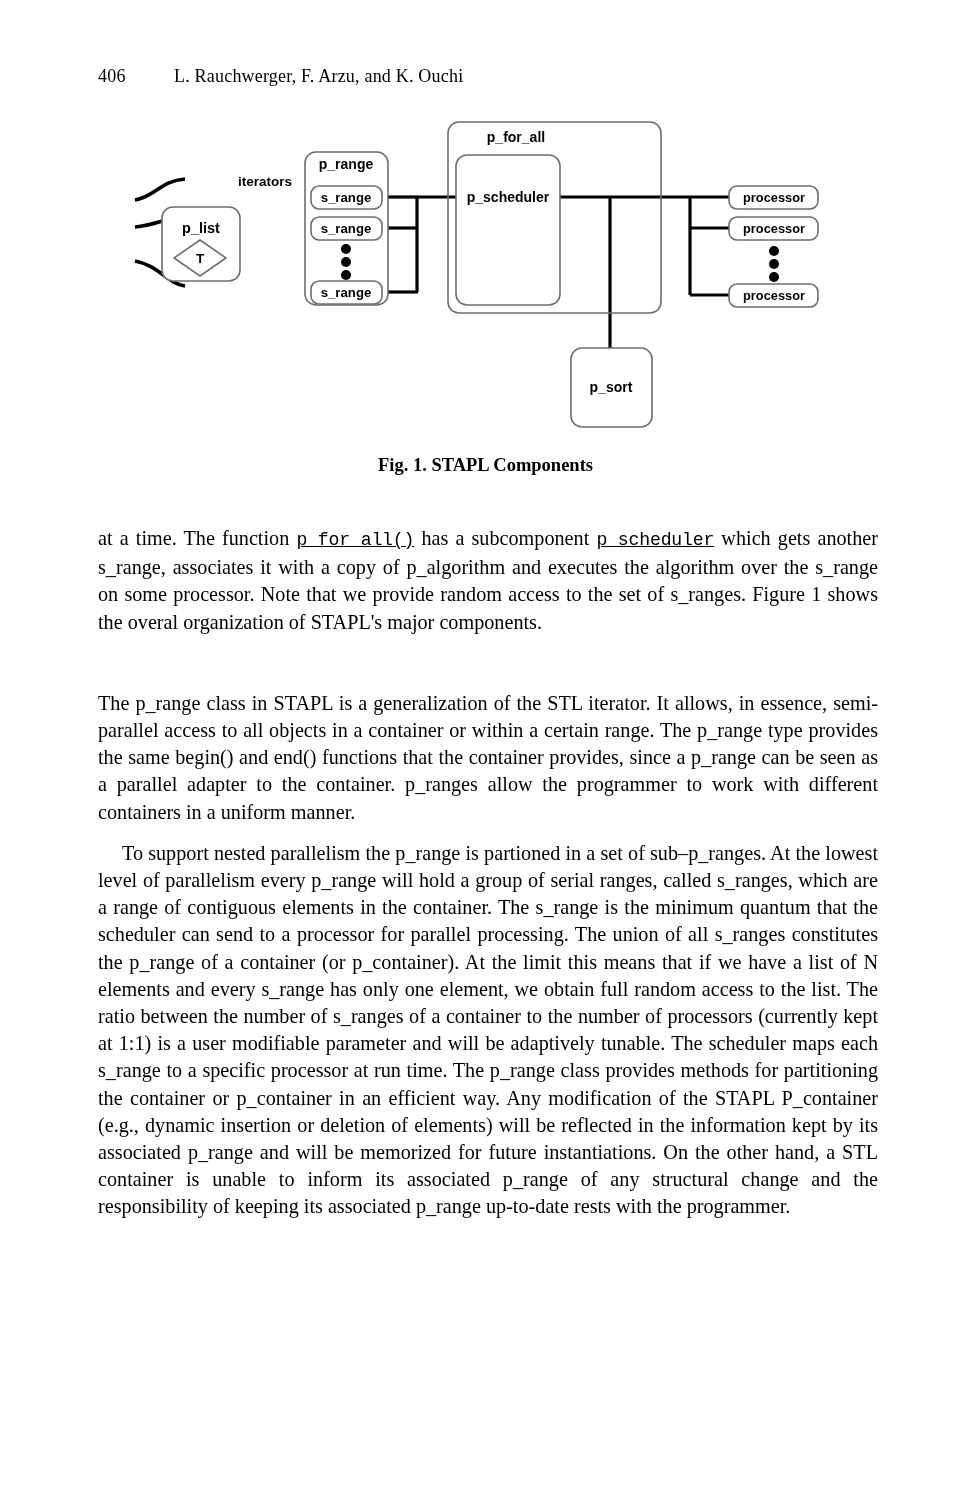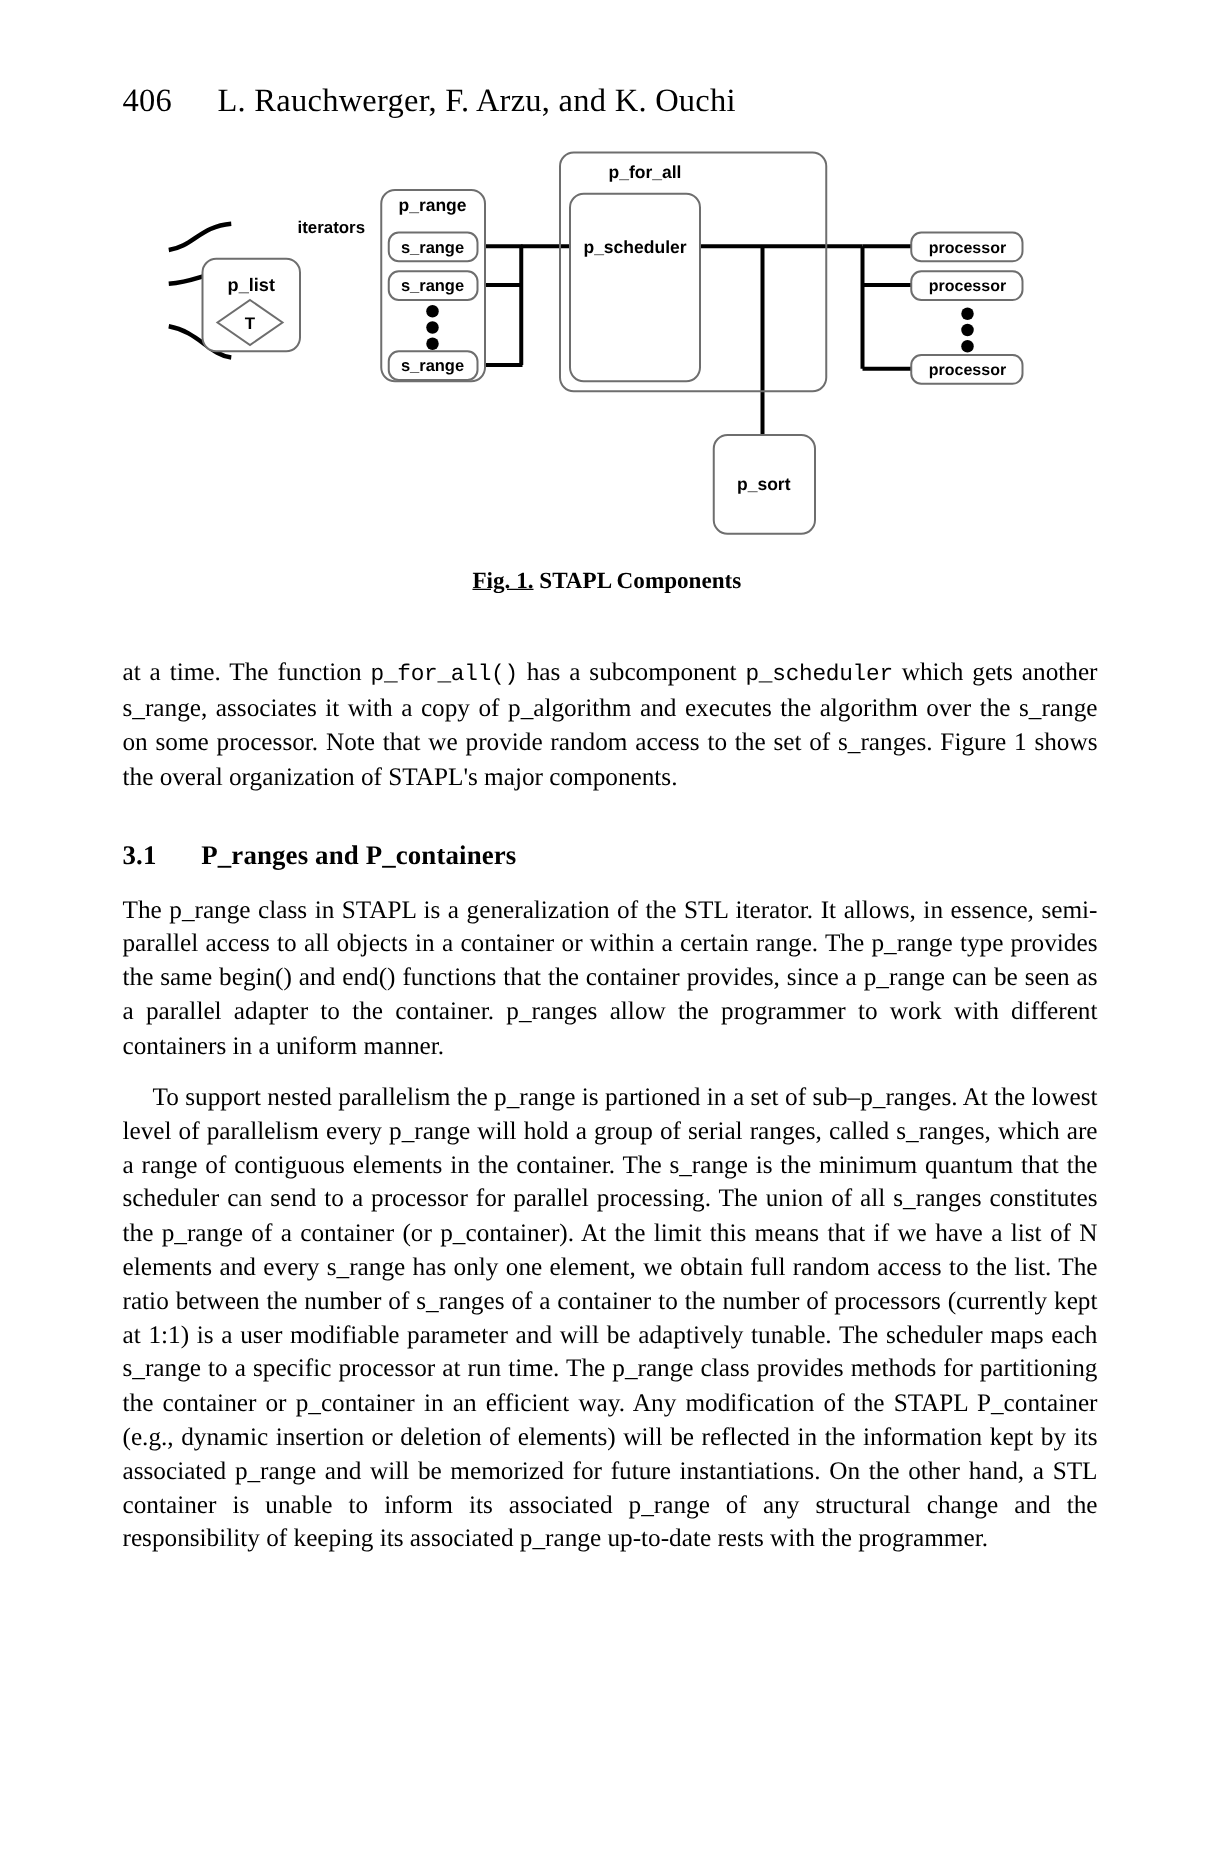"406 L. Rauchwerger, F. Arzu," .page-header { font-size: 26px -> 18px }
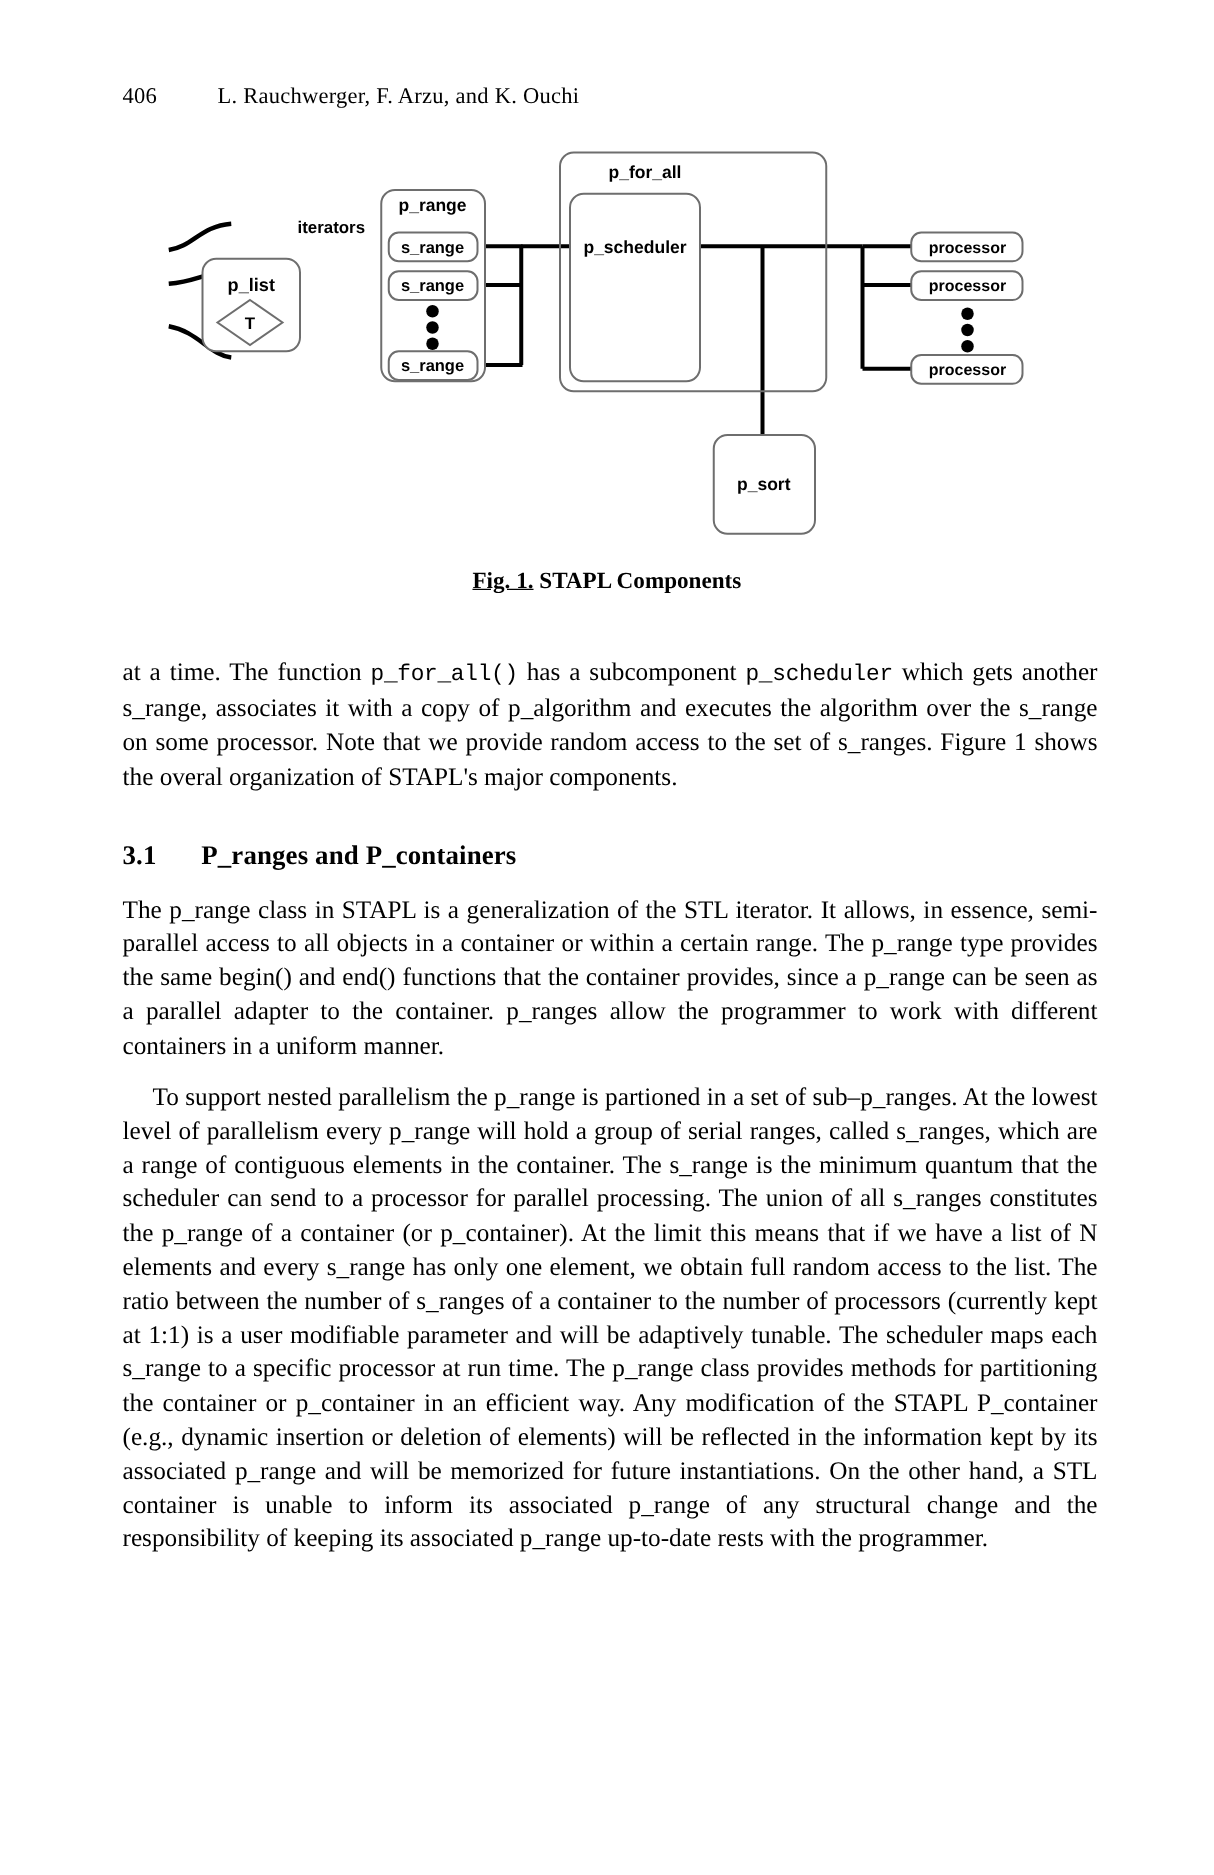"Fig. 1." .fig-caption .fig-num { text-decoration: underline -> none }
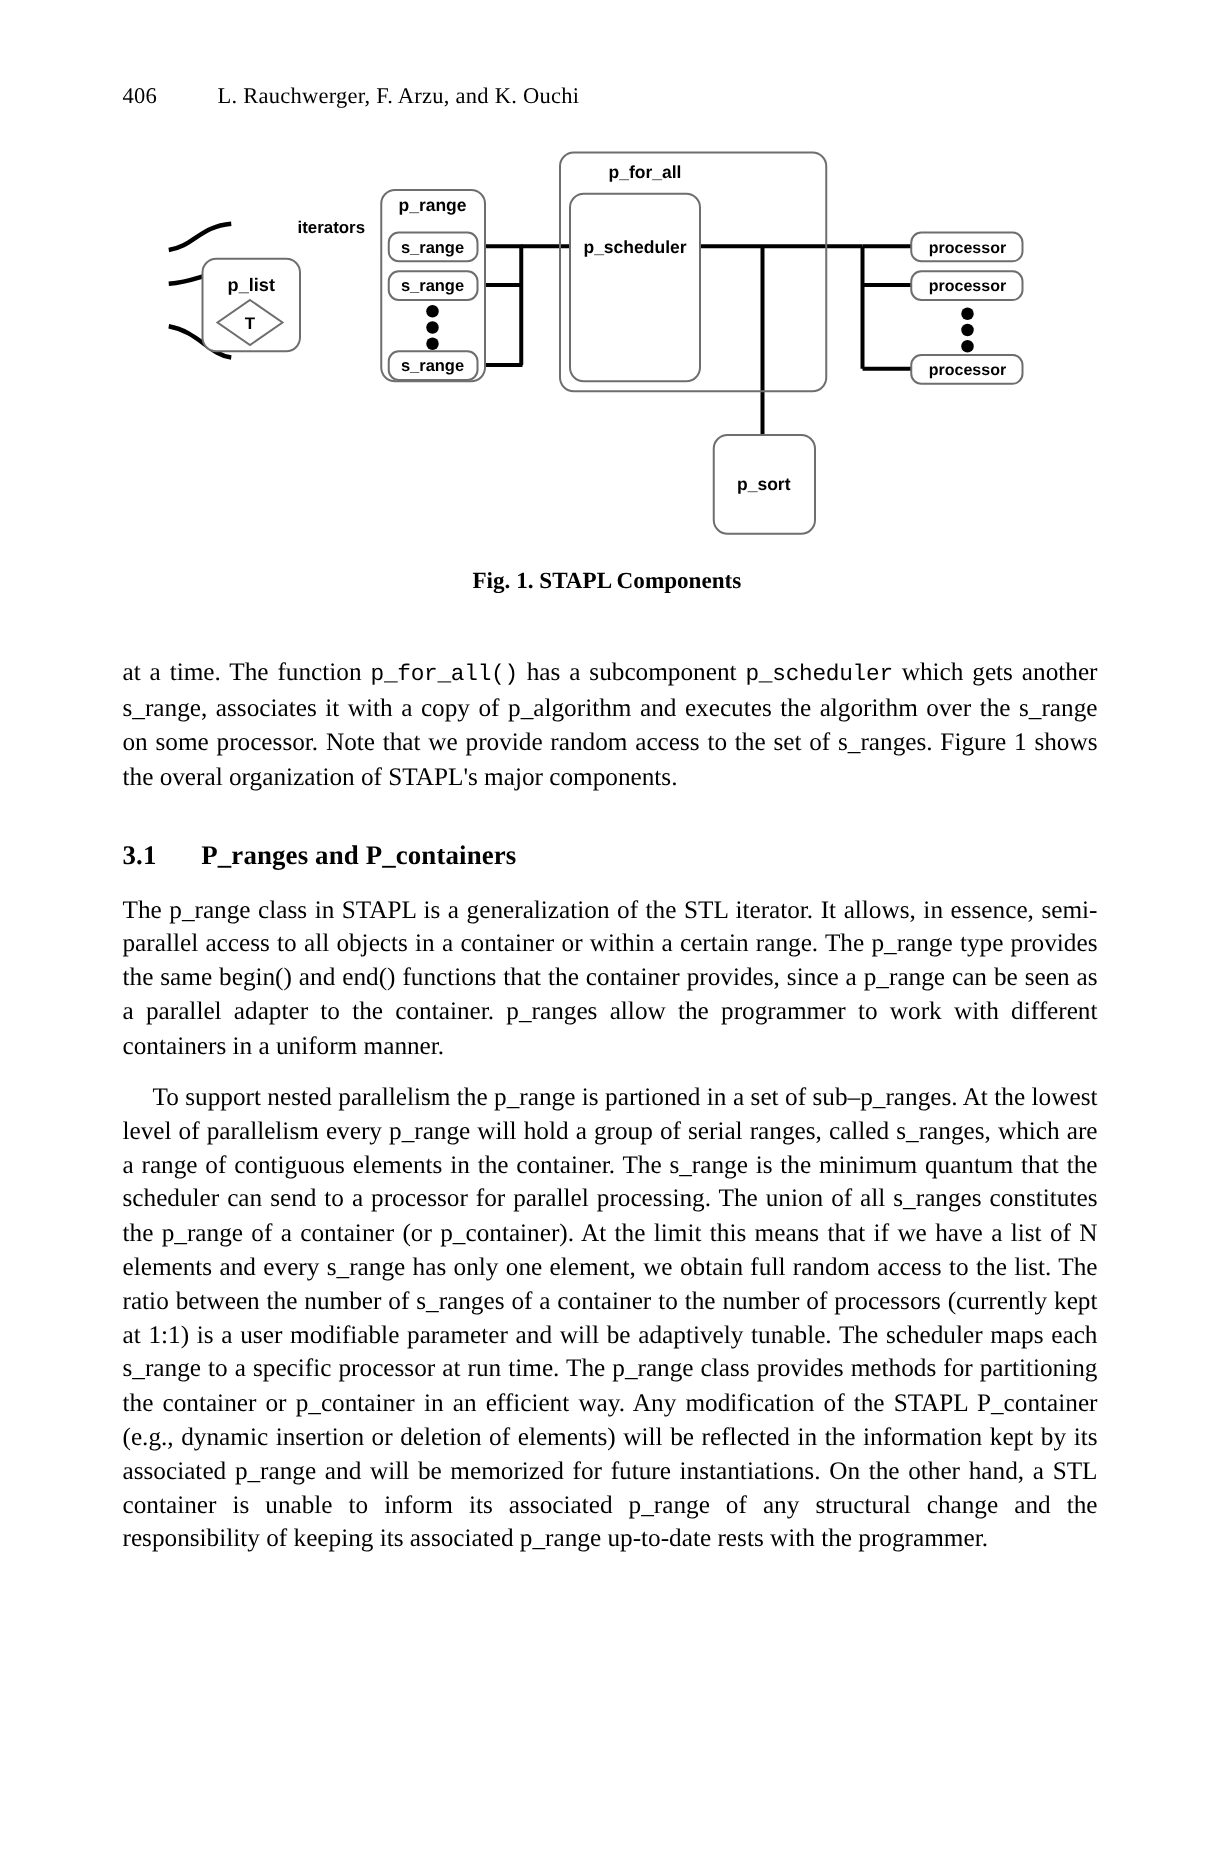"p_for_all()" .tt { text-decoration: none -> underline }
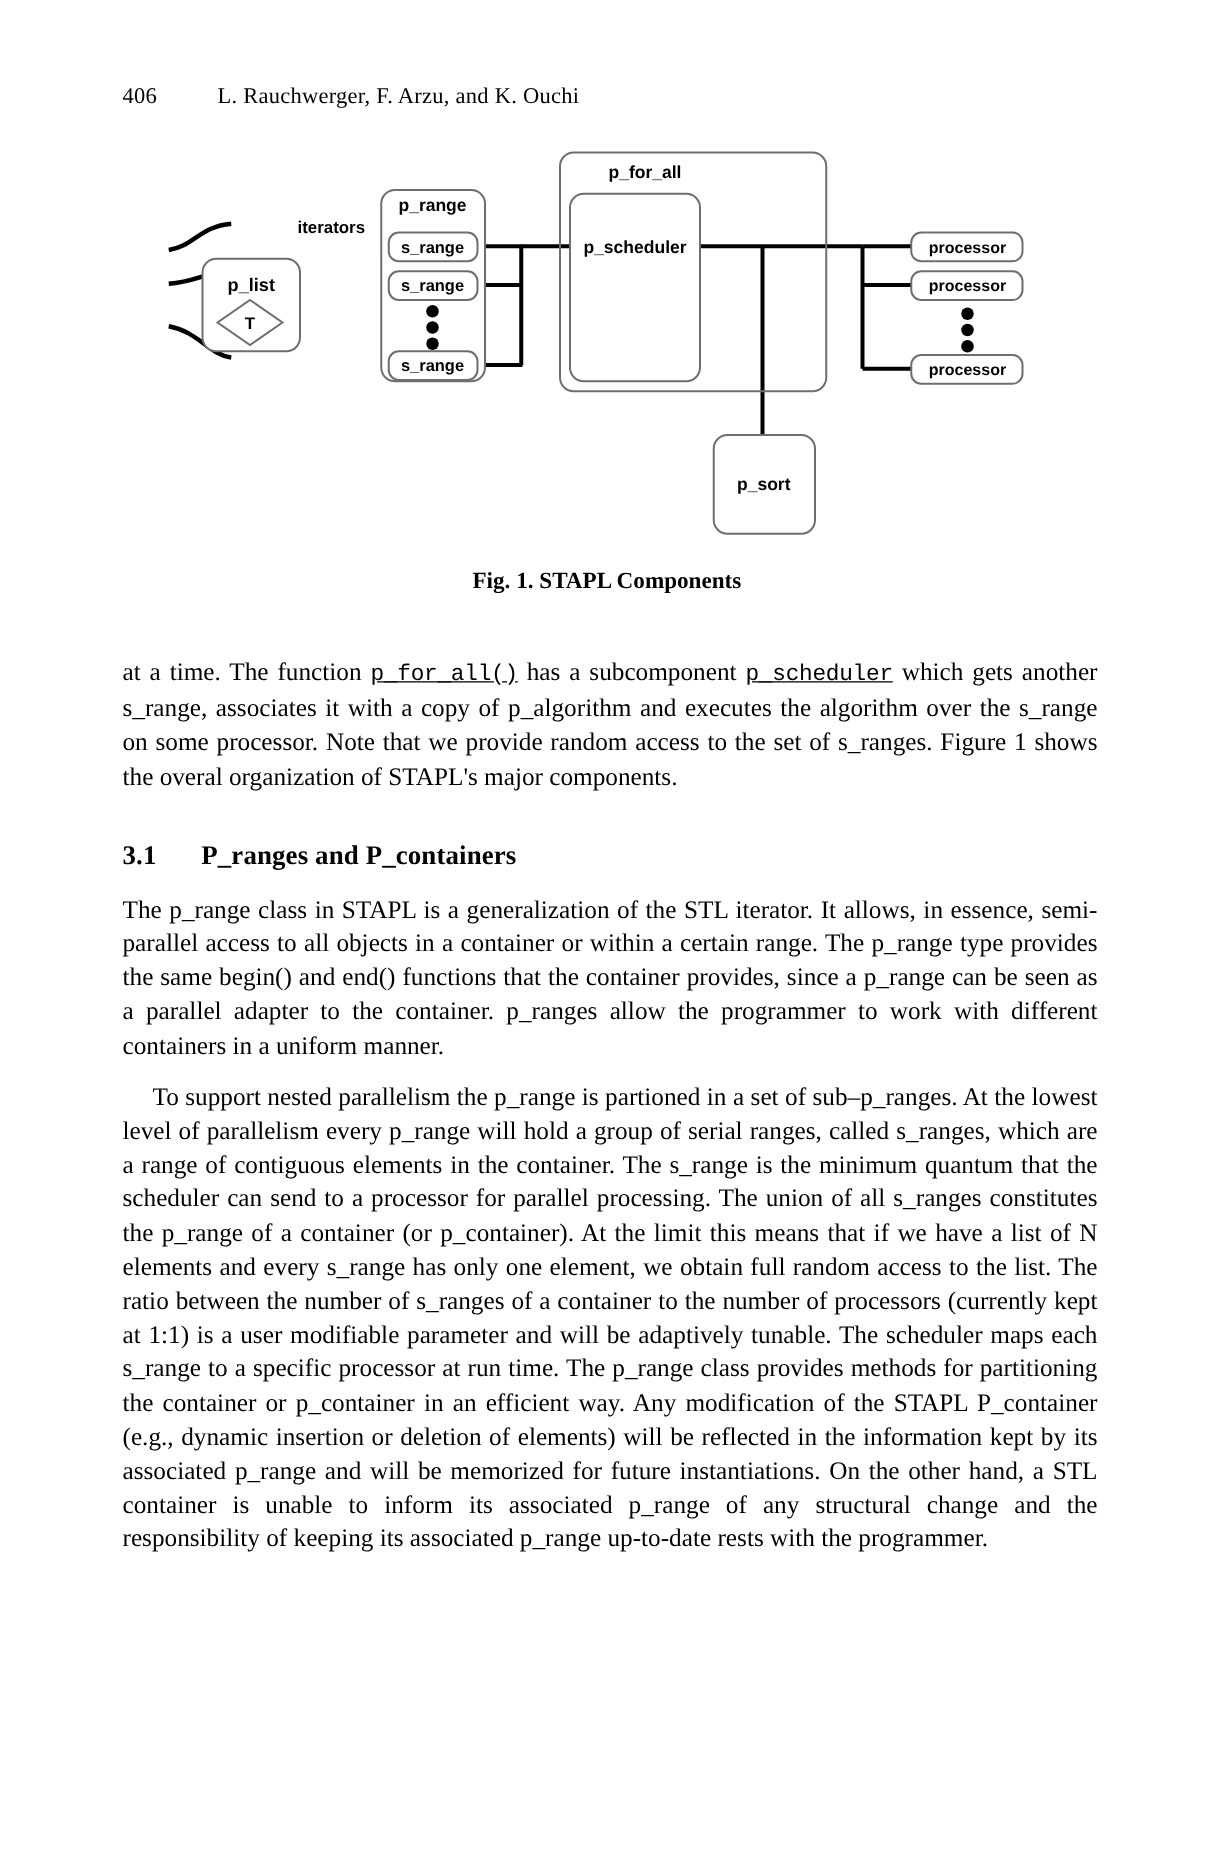"3.1 P_ranges and P_containers" h3.section-head { html: <h3><span>3.1</span><span>P_ranges and P_containers</span></h3> -> none }
